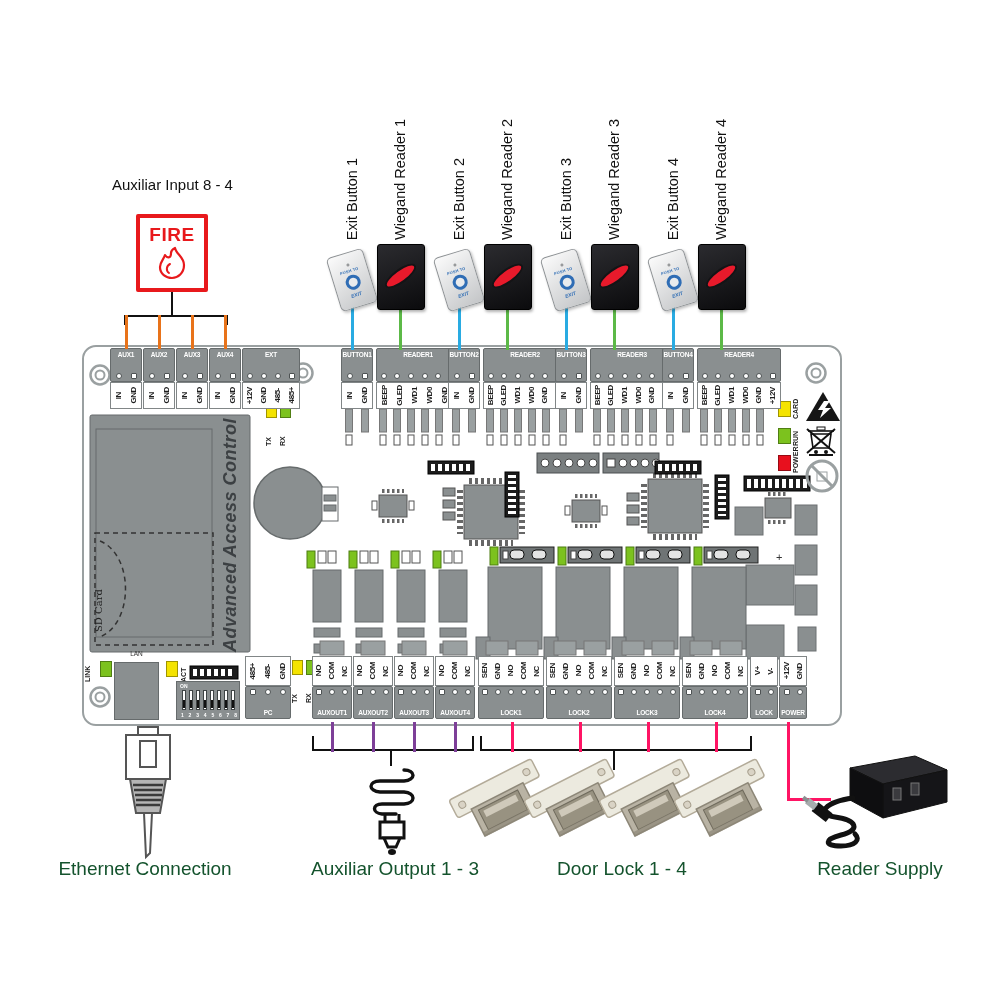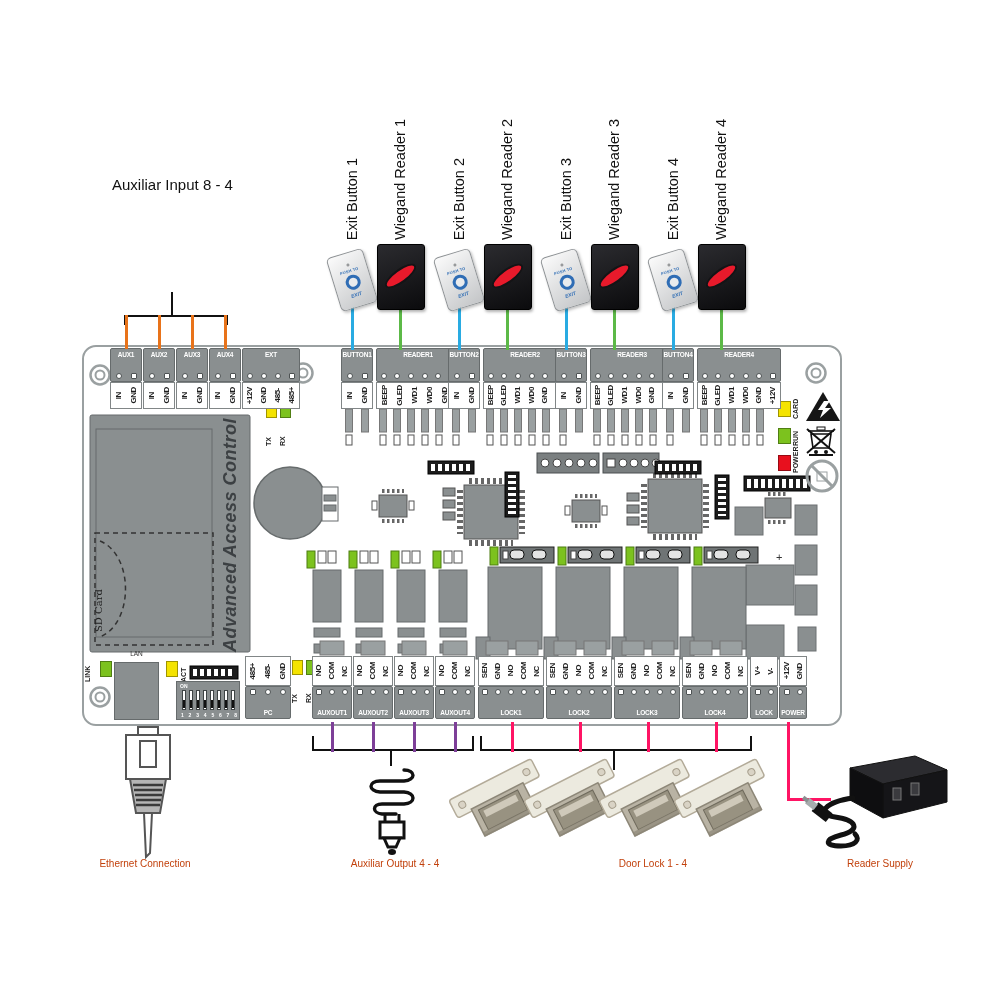"FIRE" div { html: none -> <div> <div>FIRE</div> <svg> <path></path> <path></path> </svg> </div> }
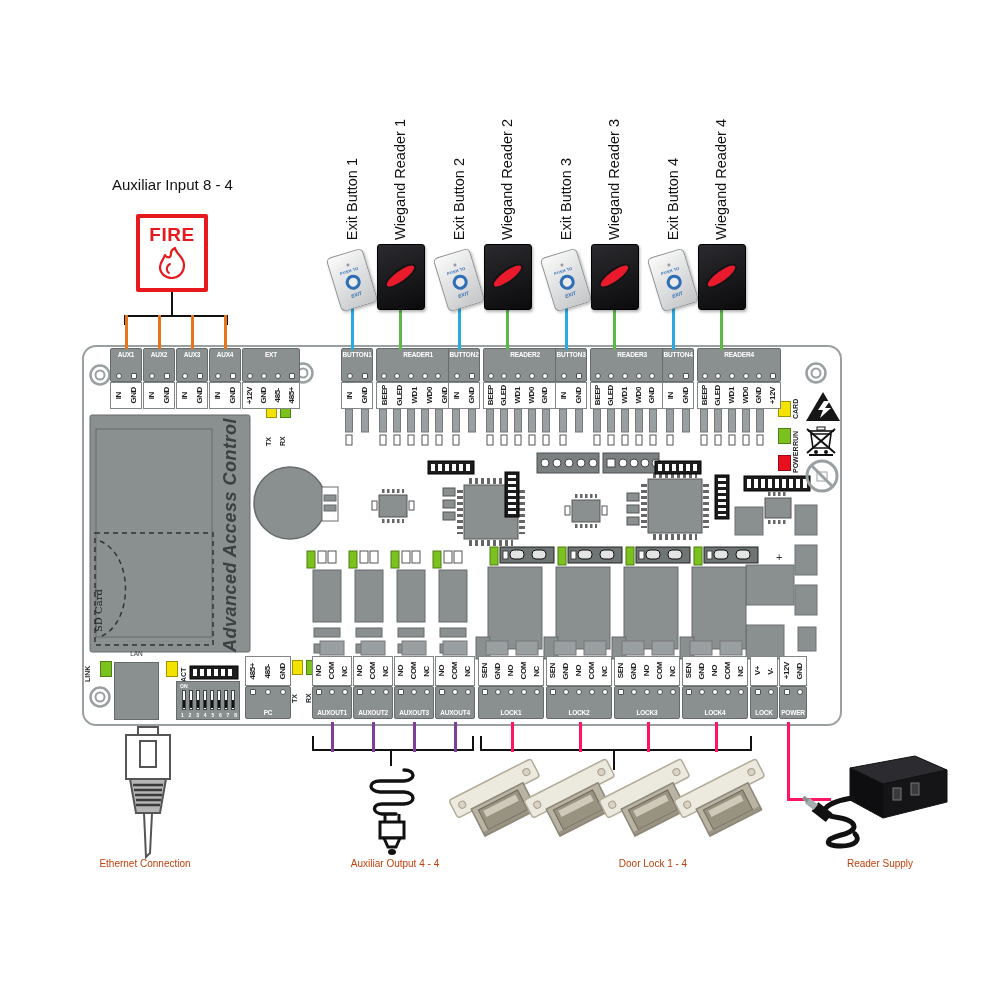"Ethernet Connection" .blabel { color: #c2410c -> #14532d; font-size: 10px -> 19px }
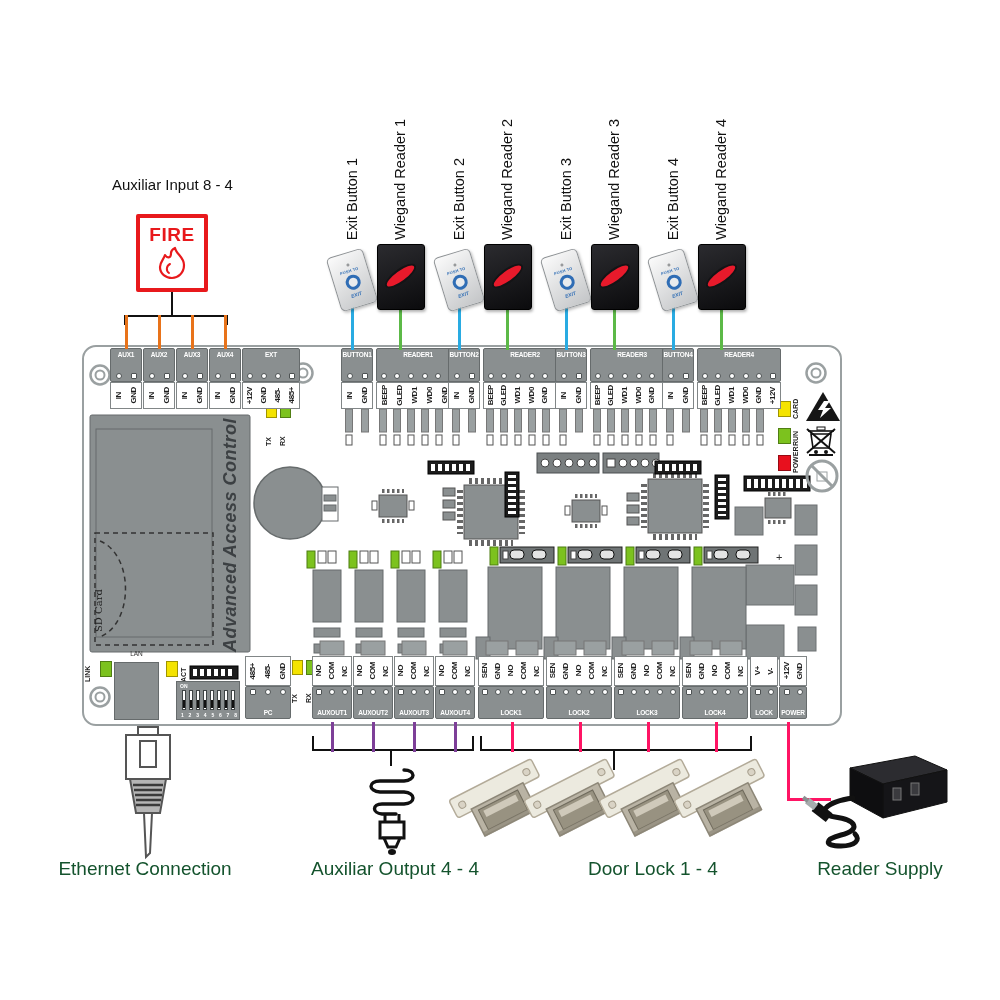"Auxiliar Output 4 - 4" div.blabel { text: 4 - 4 -> 1 - 3 }
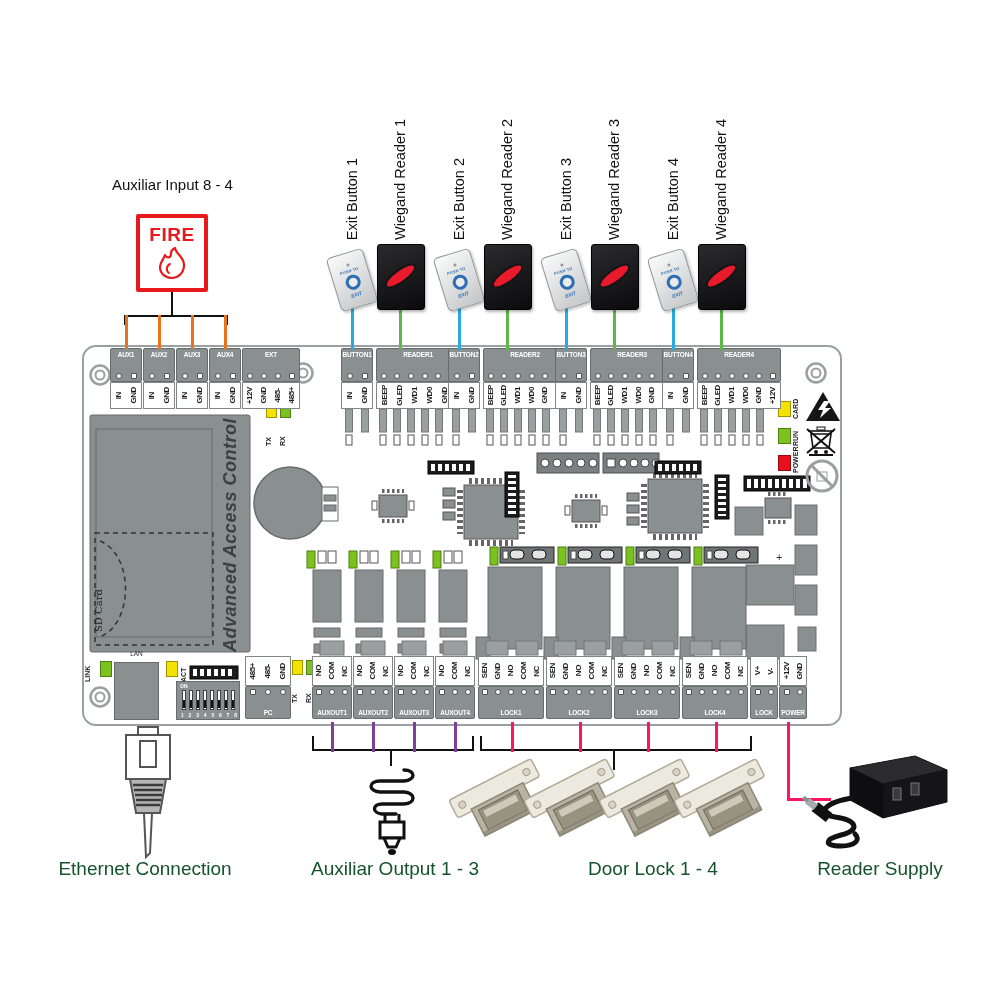"Door Lock 1 - 4" div.blabel { left: 553px -> 522px }
